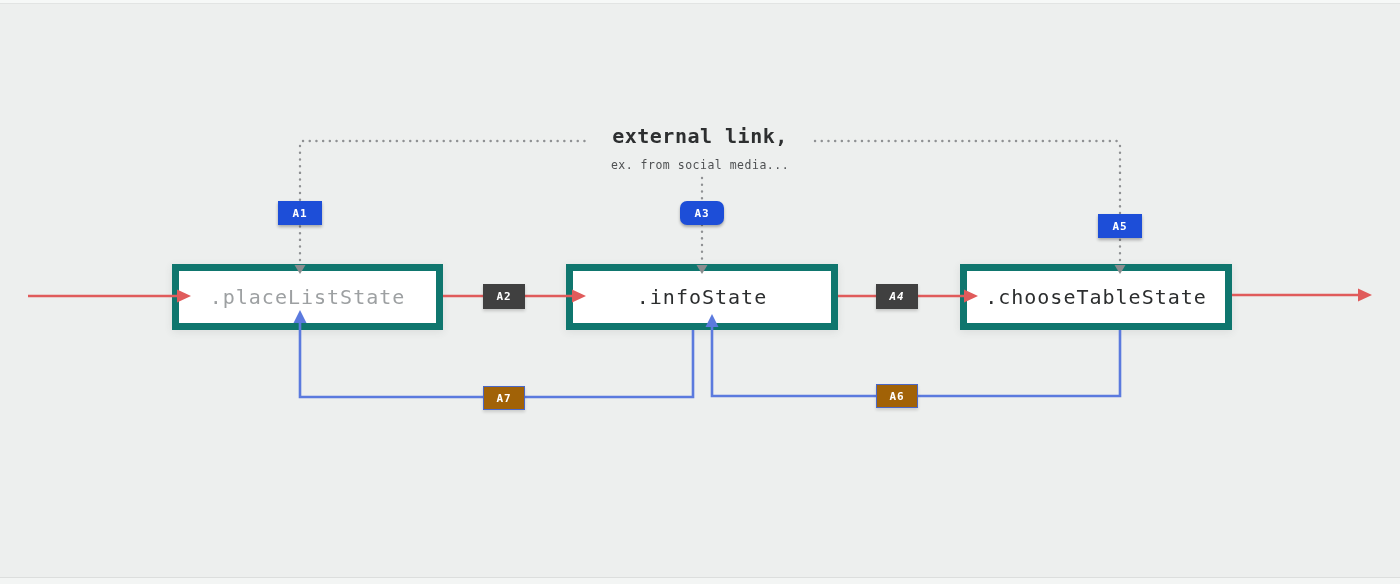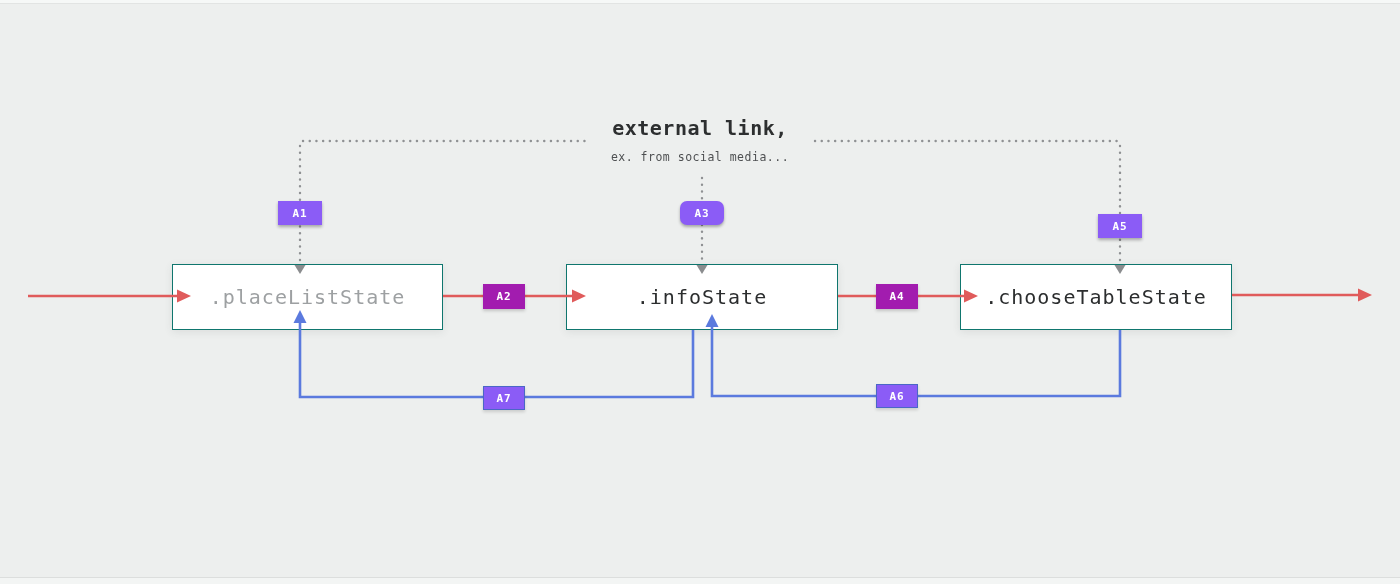"external link," .annotation { top: 116px -> 124px }
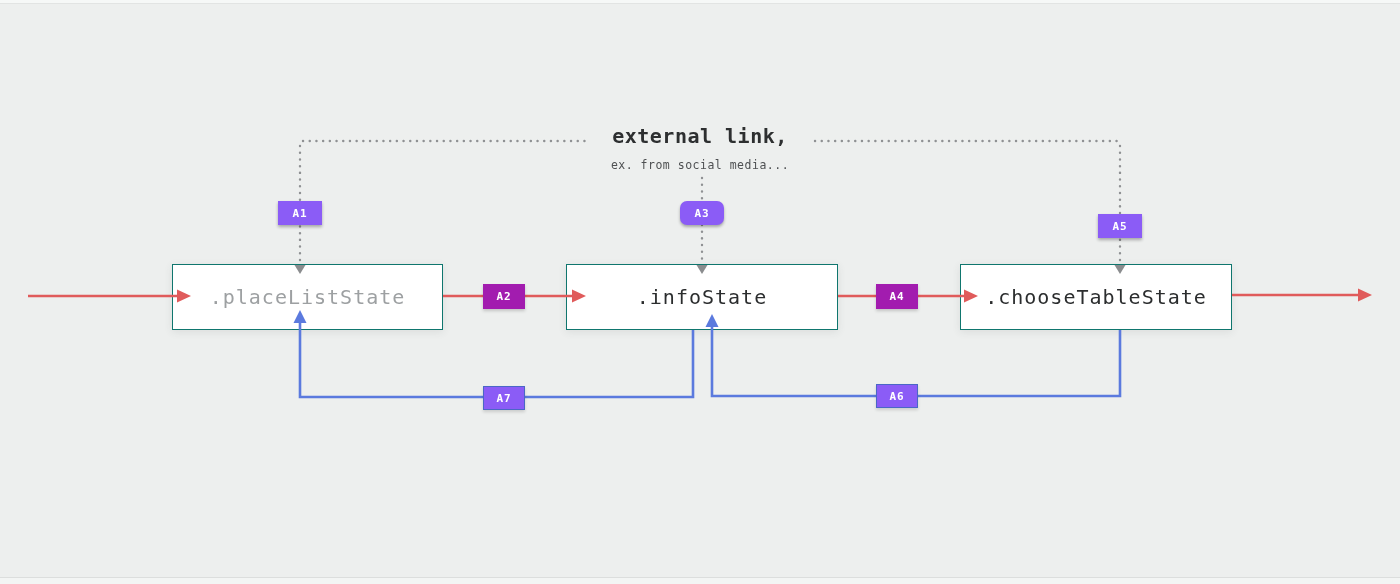"A1" .badge.dark { background: #8b5cf6 -> #1d4ed8 }
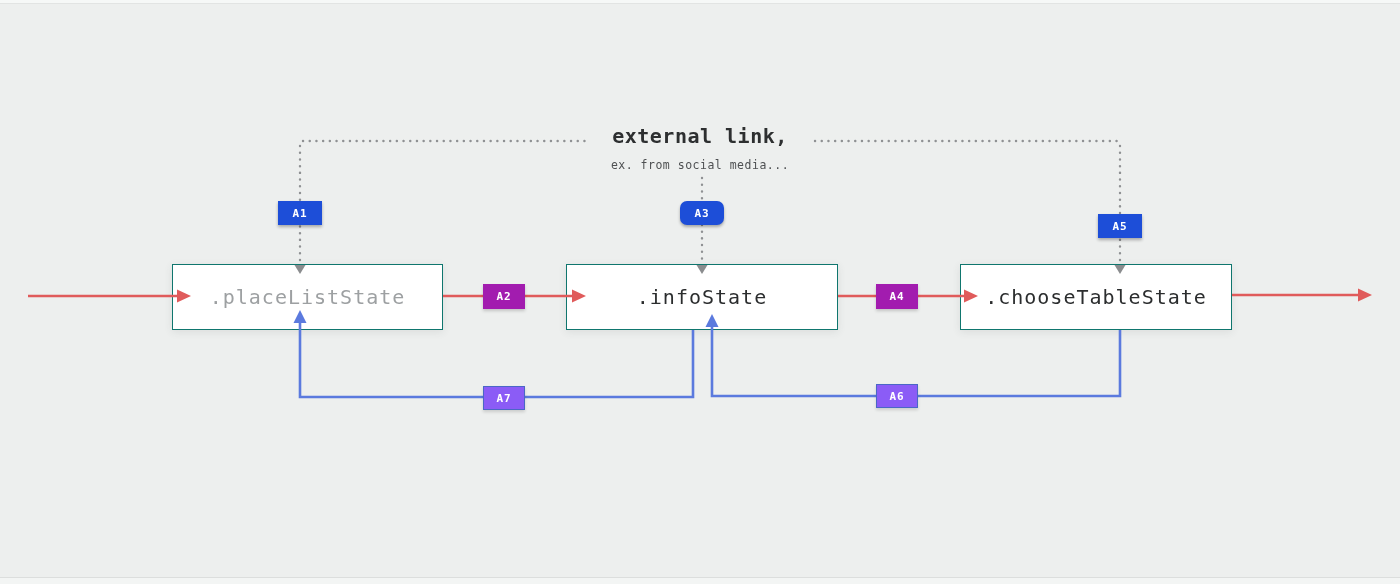".placeListState" .state-box { border: 1px solid #0f766e -> 7px solid #0f766e }
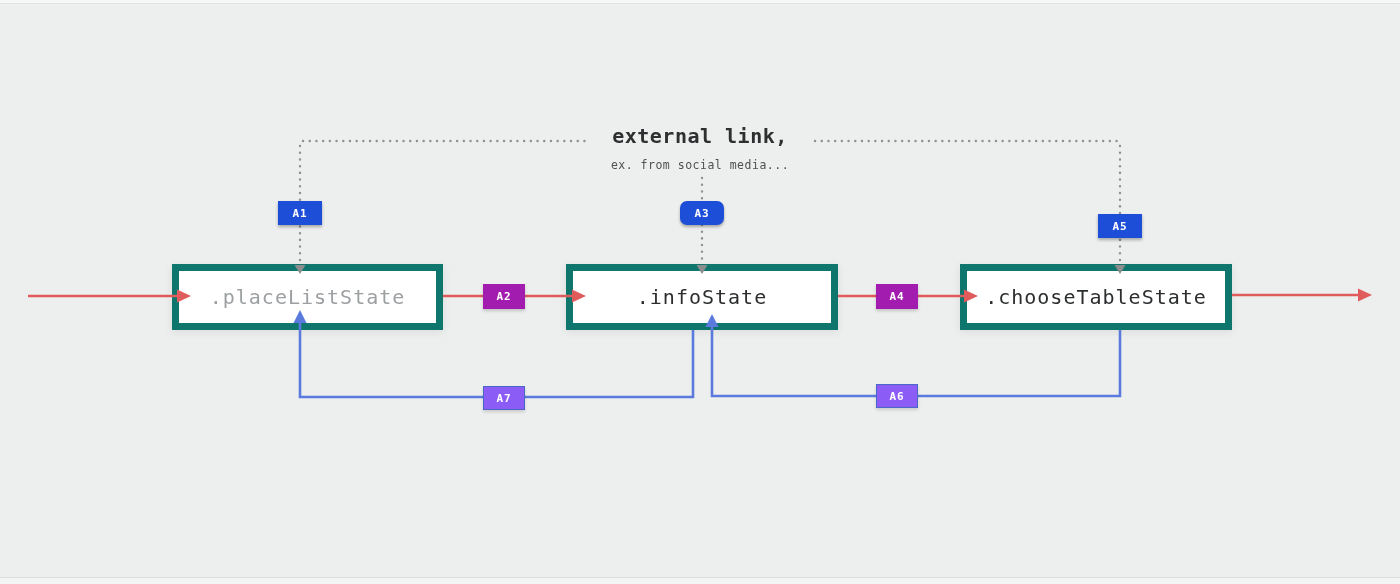"A2" .badge.red { background: #a21caf -> #404040 }
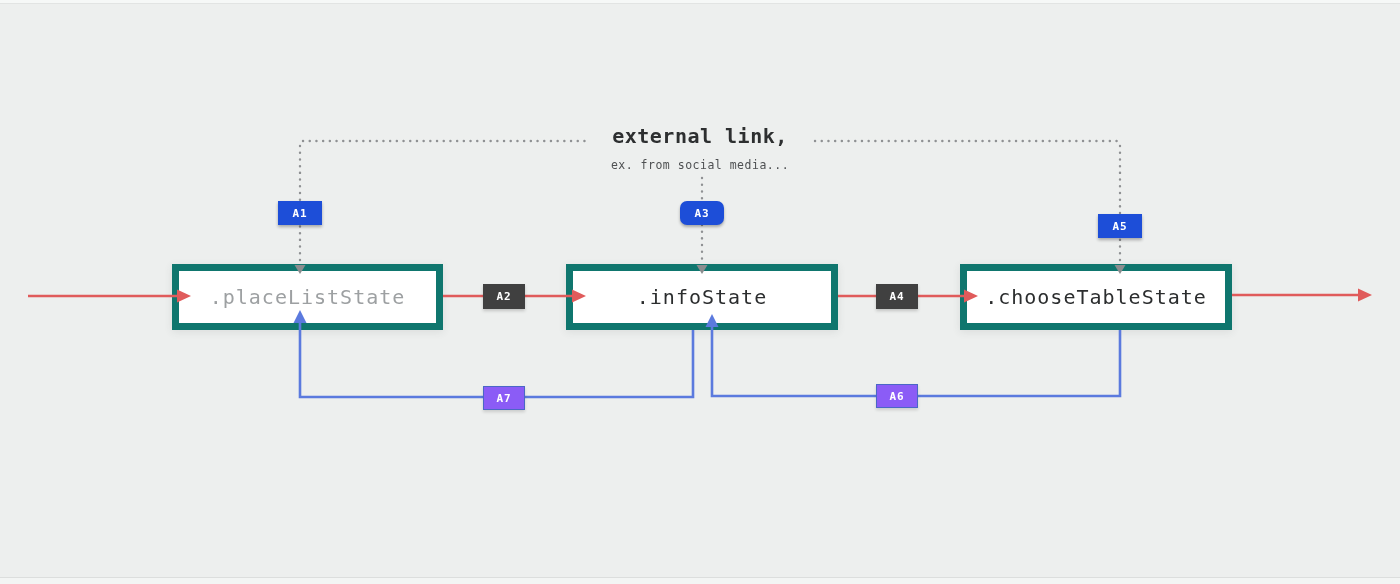"A4" .badge-a4 { font-style: none -> italic }
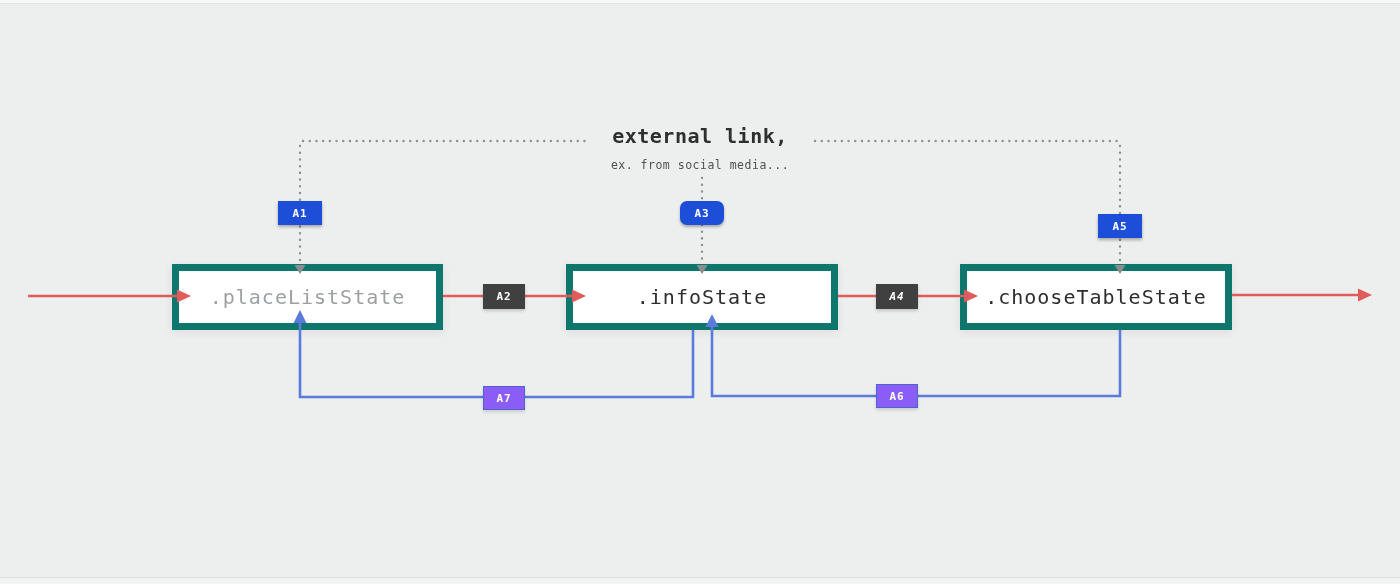"A7" .badge.blue { background: #8b5cf6 -> #a16207 }
